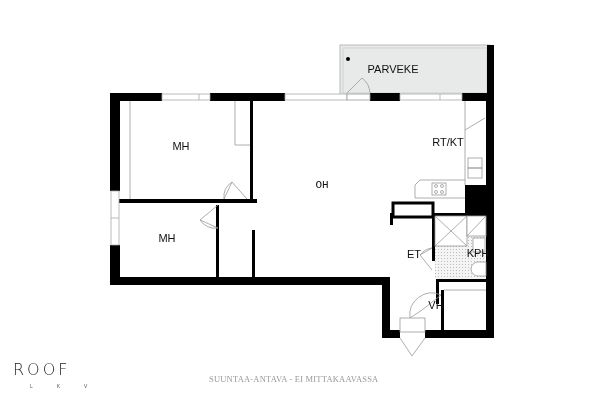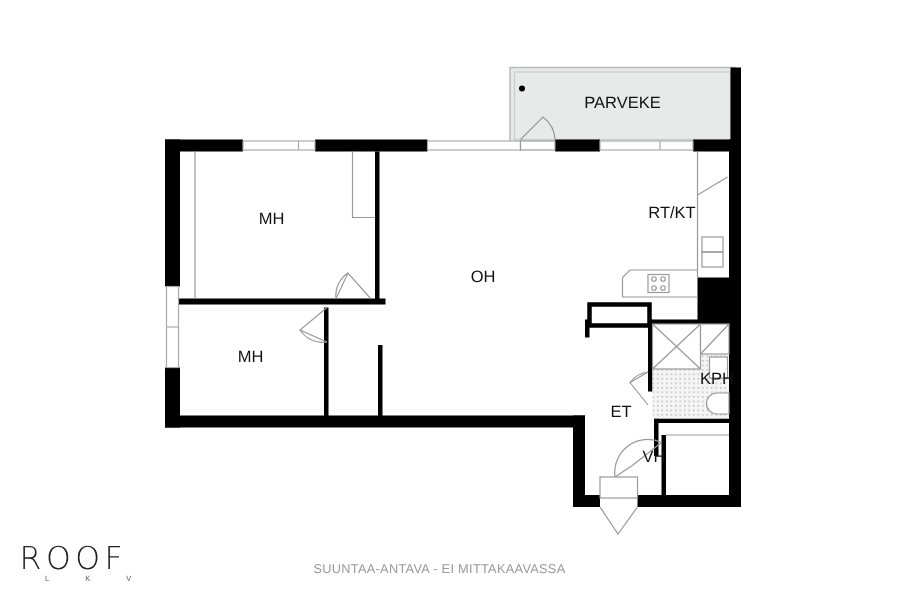"PARVEKE" div.room-label { left: 415px -> 393px }
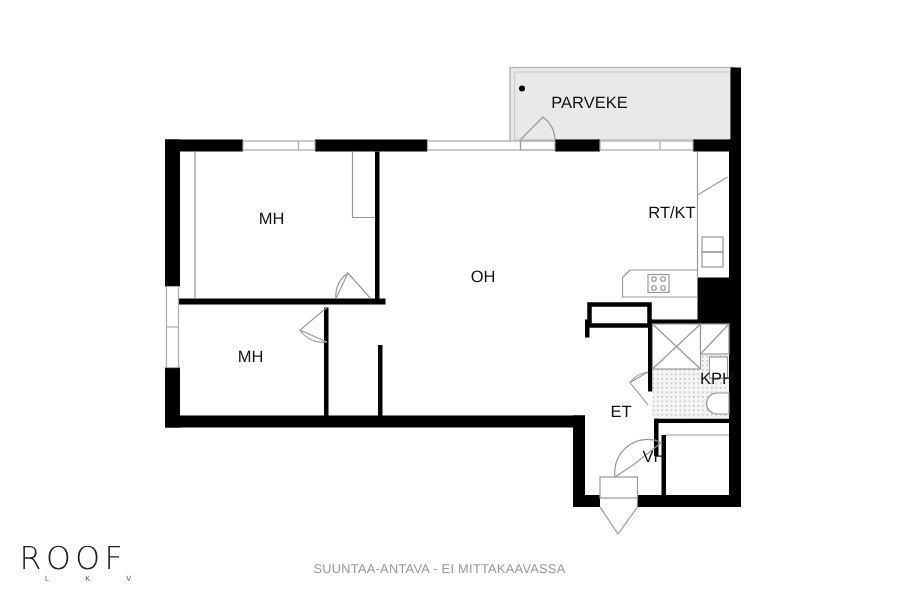"OH" div.room-label { font-family: none -> Liberation Mono, monospace }
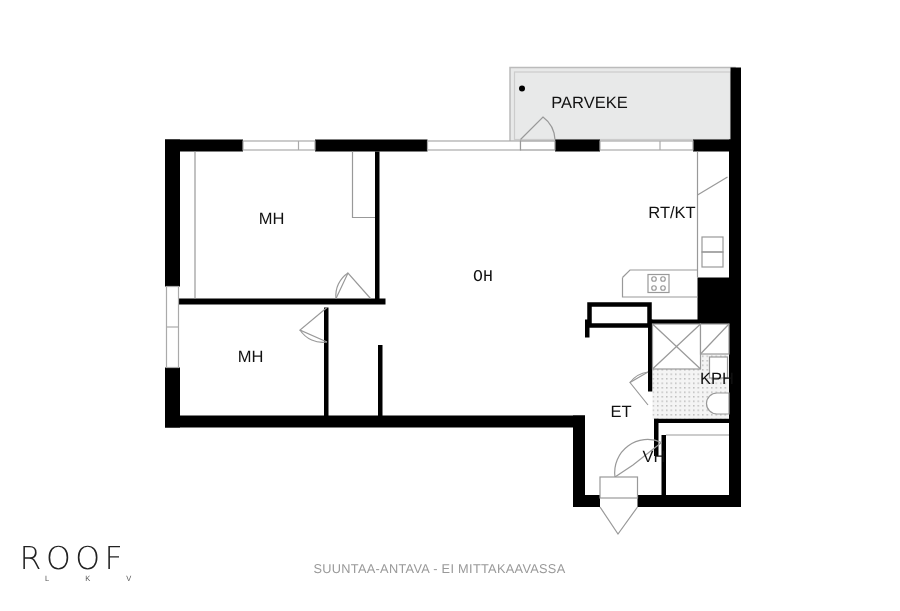"ET" div.room-label { top: 275px -> 254px }
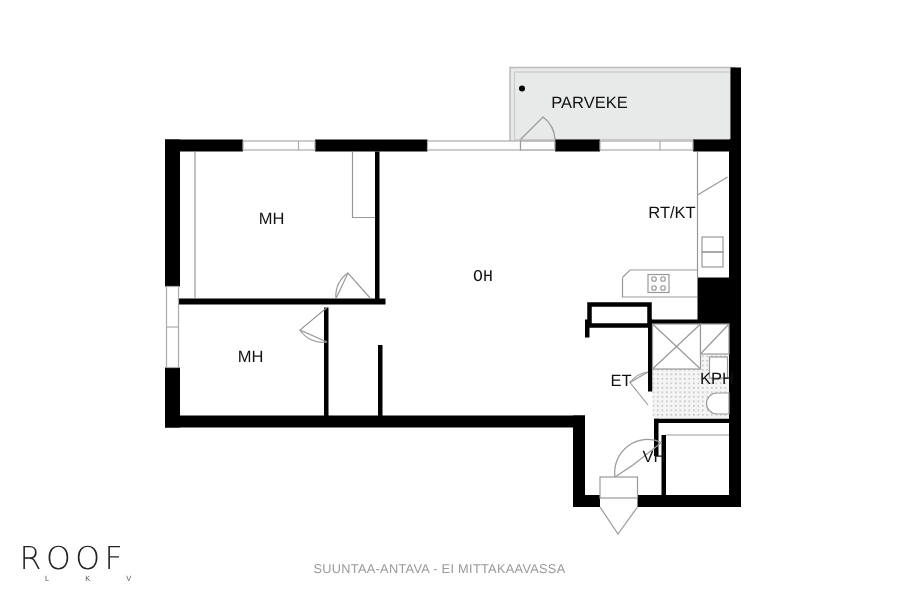"ROOF" .logo { font-size: 21px -> 16px }
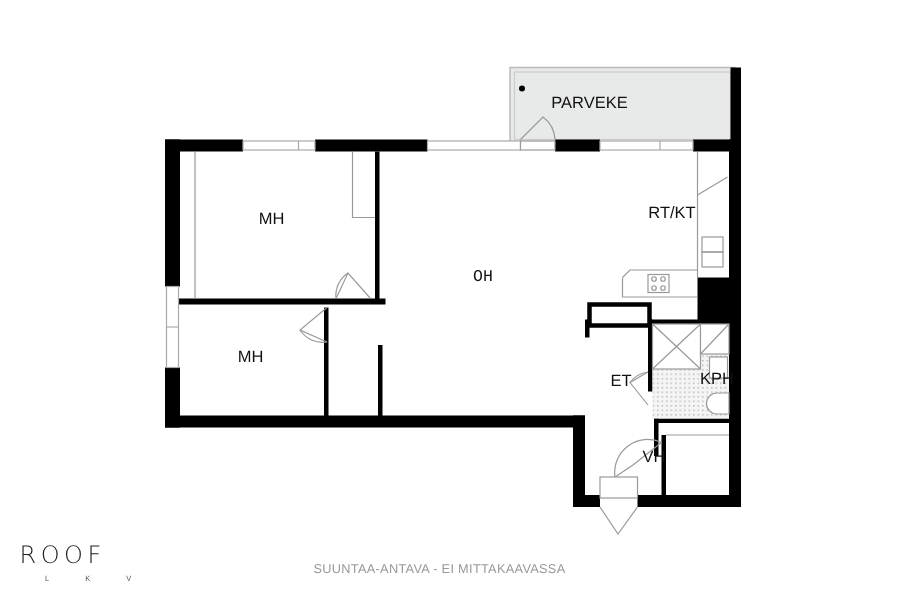"SUUNTAA-ANTAVA - EI MITTAKAAVASSA" .note { font-family: none -> Liberation Serif, serif }
